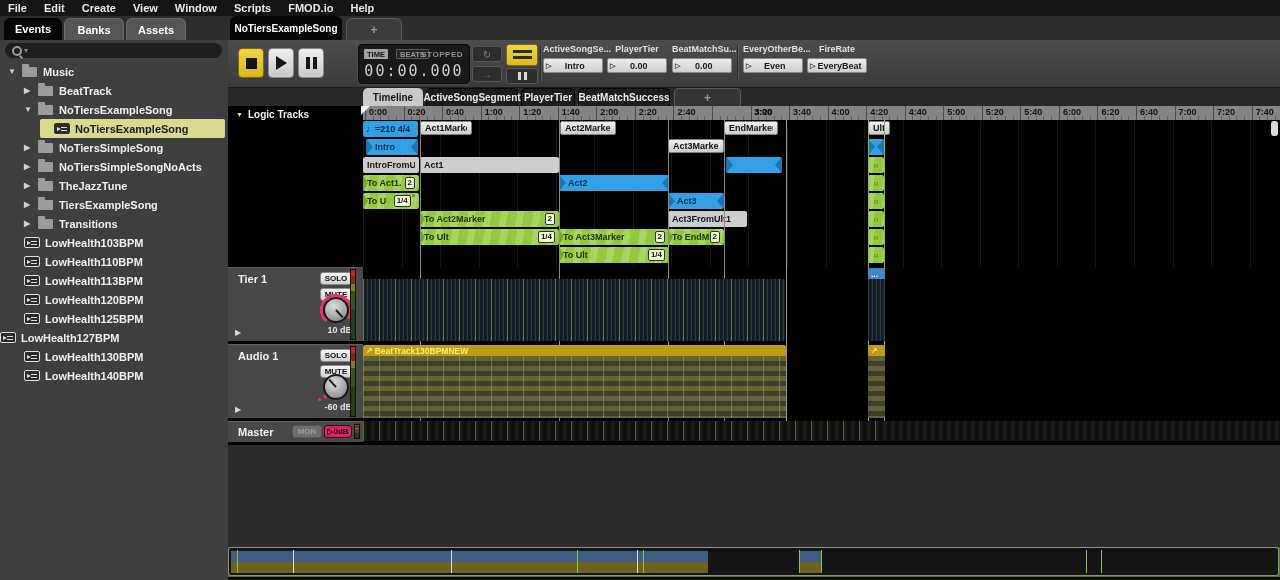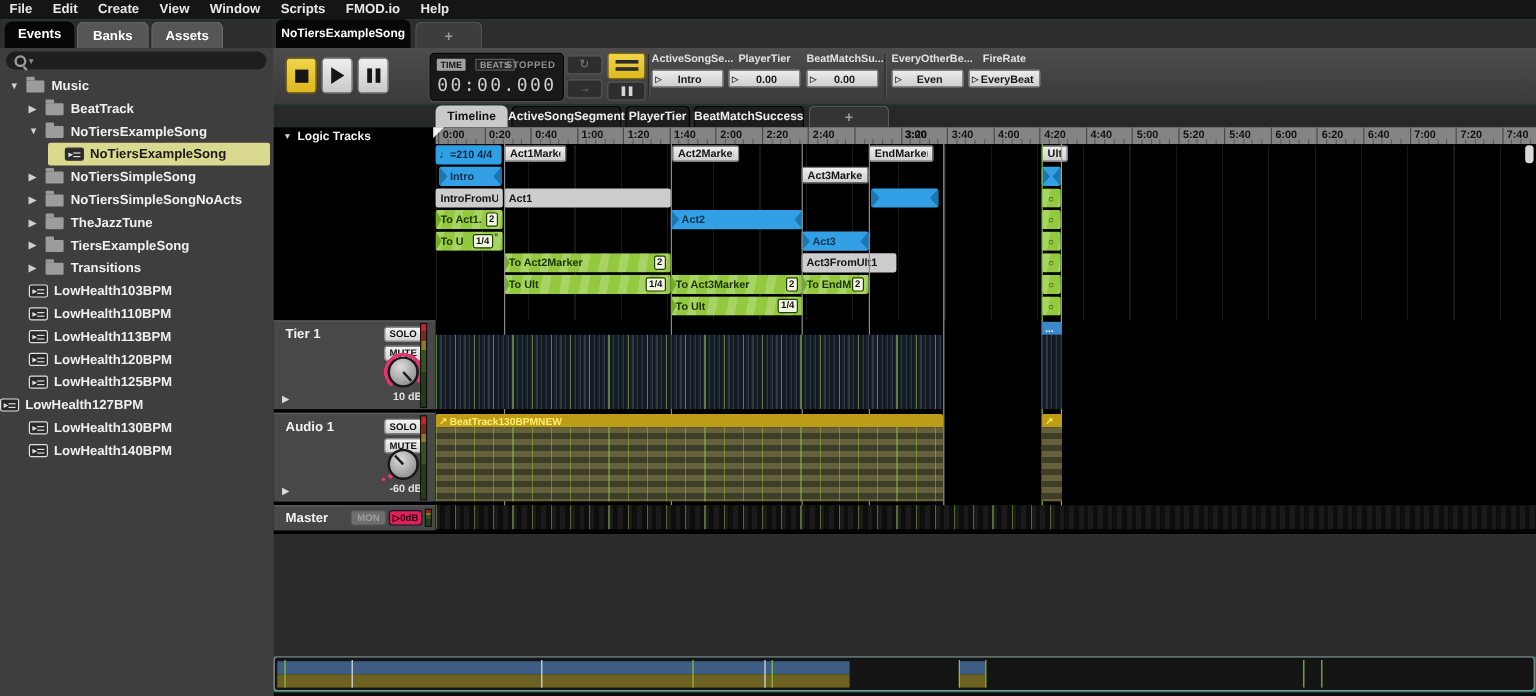"File" #app { background: #0f766e -> #4d7c0f }
